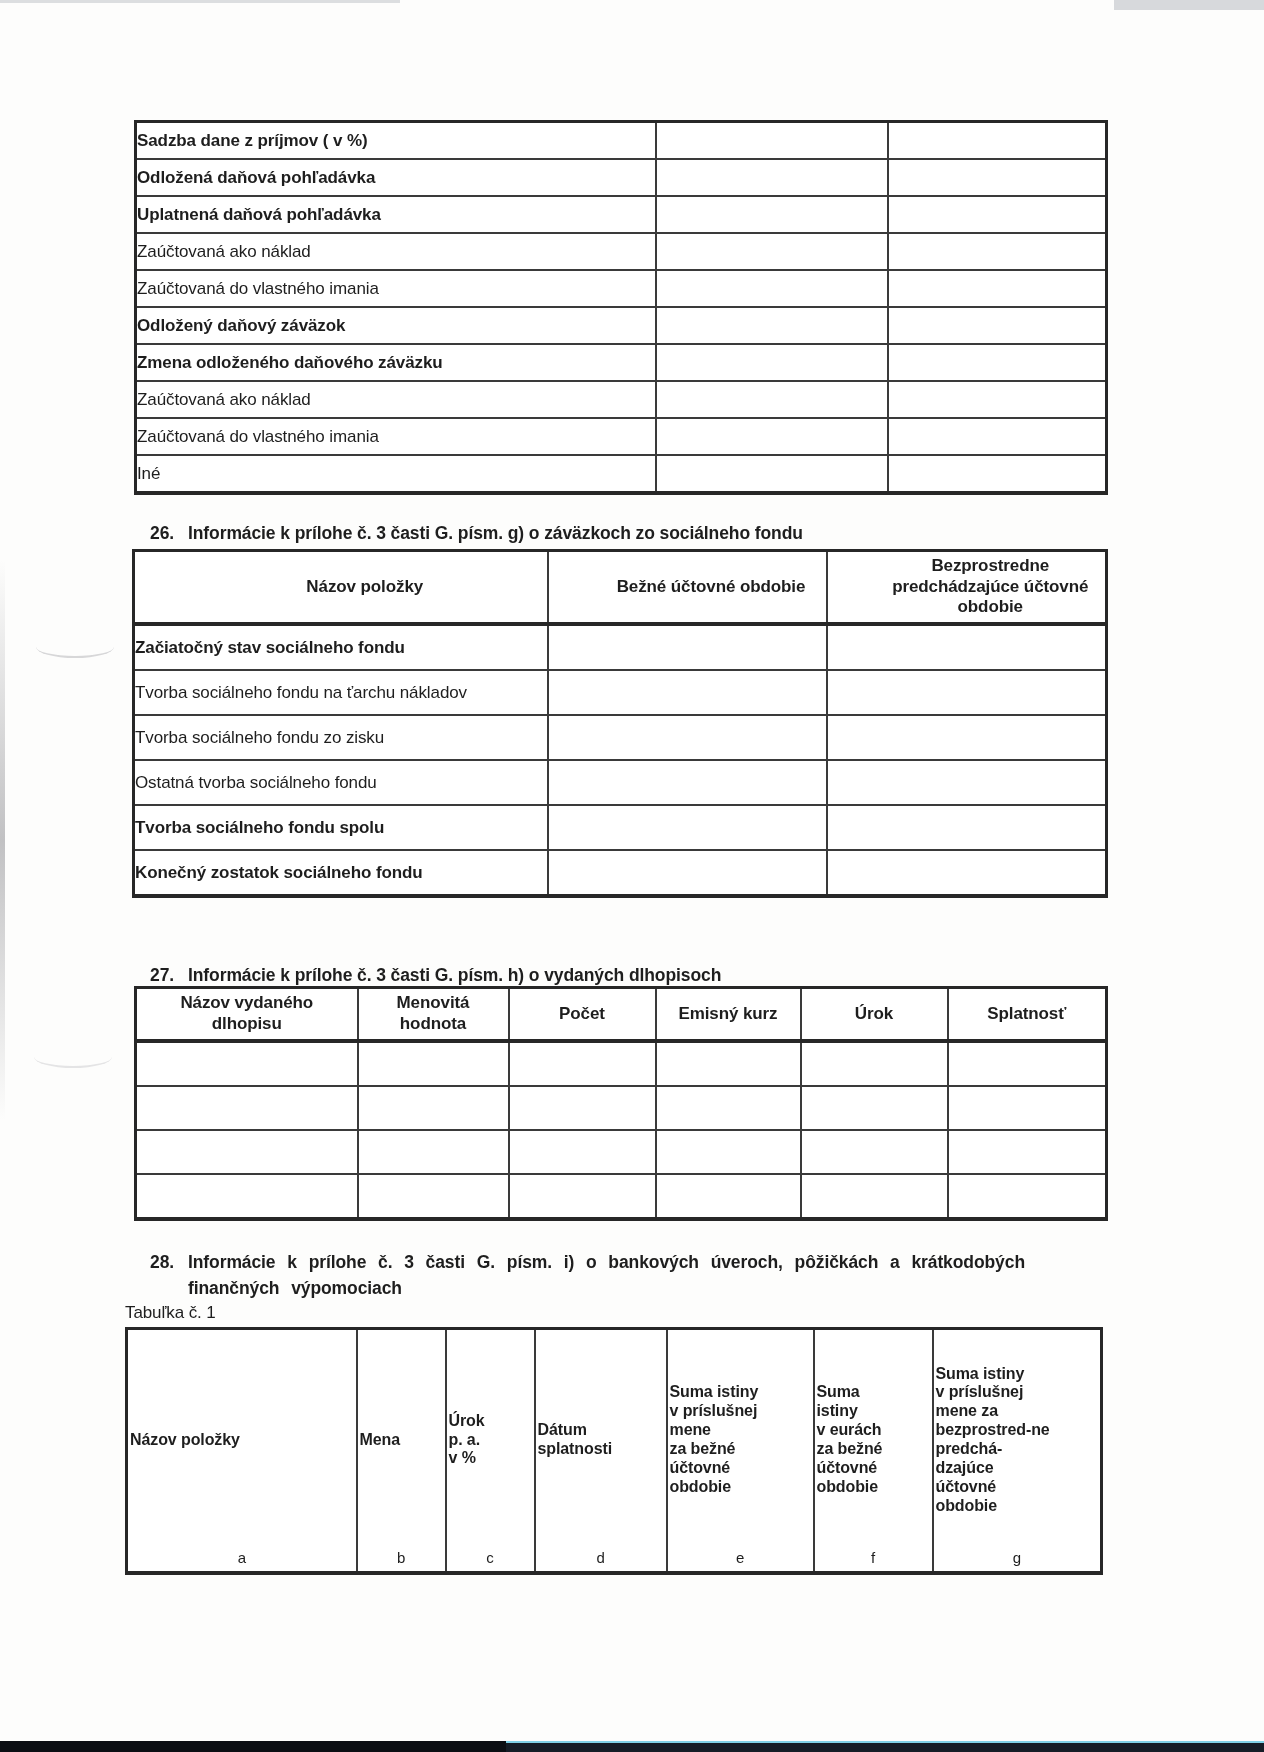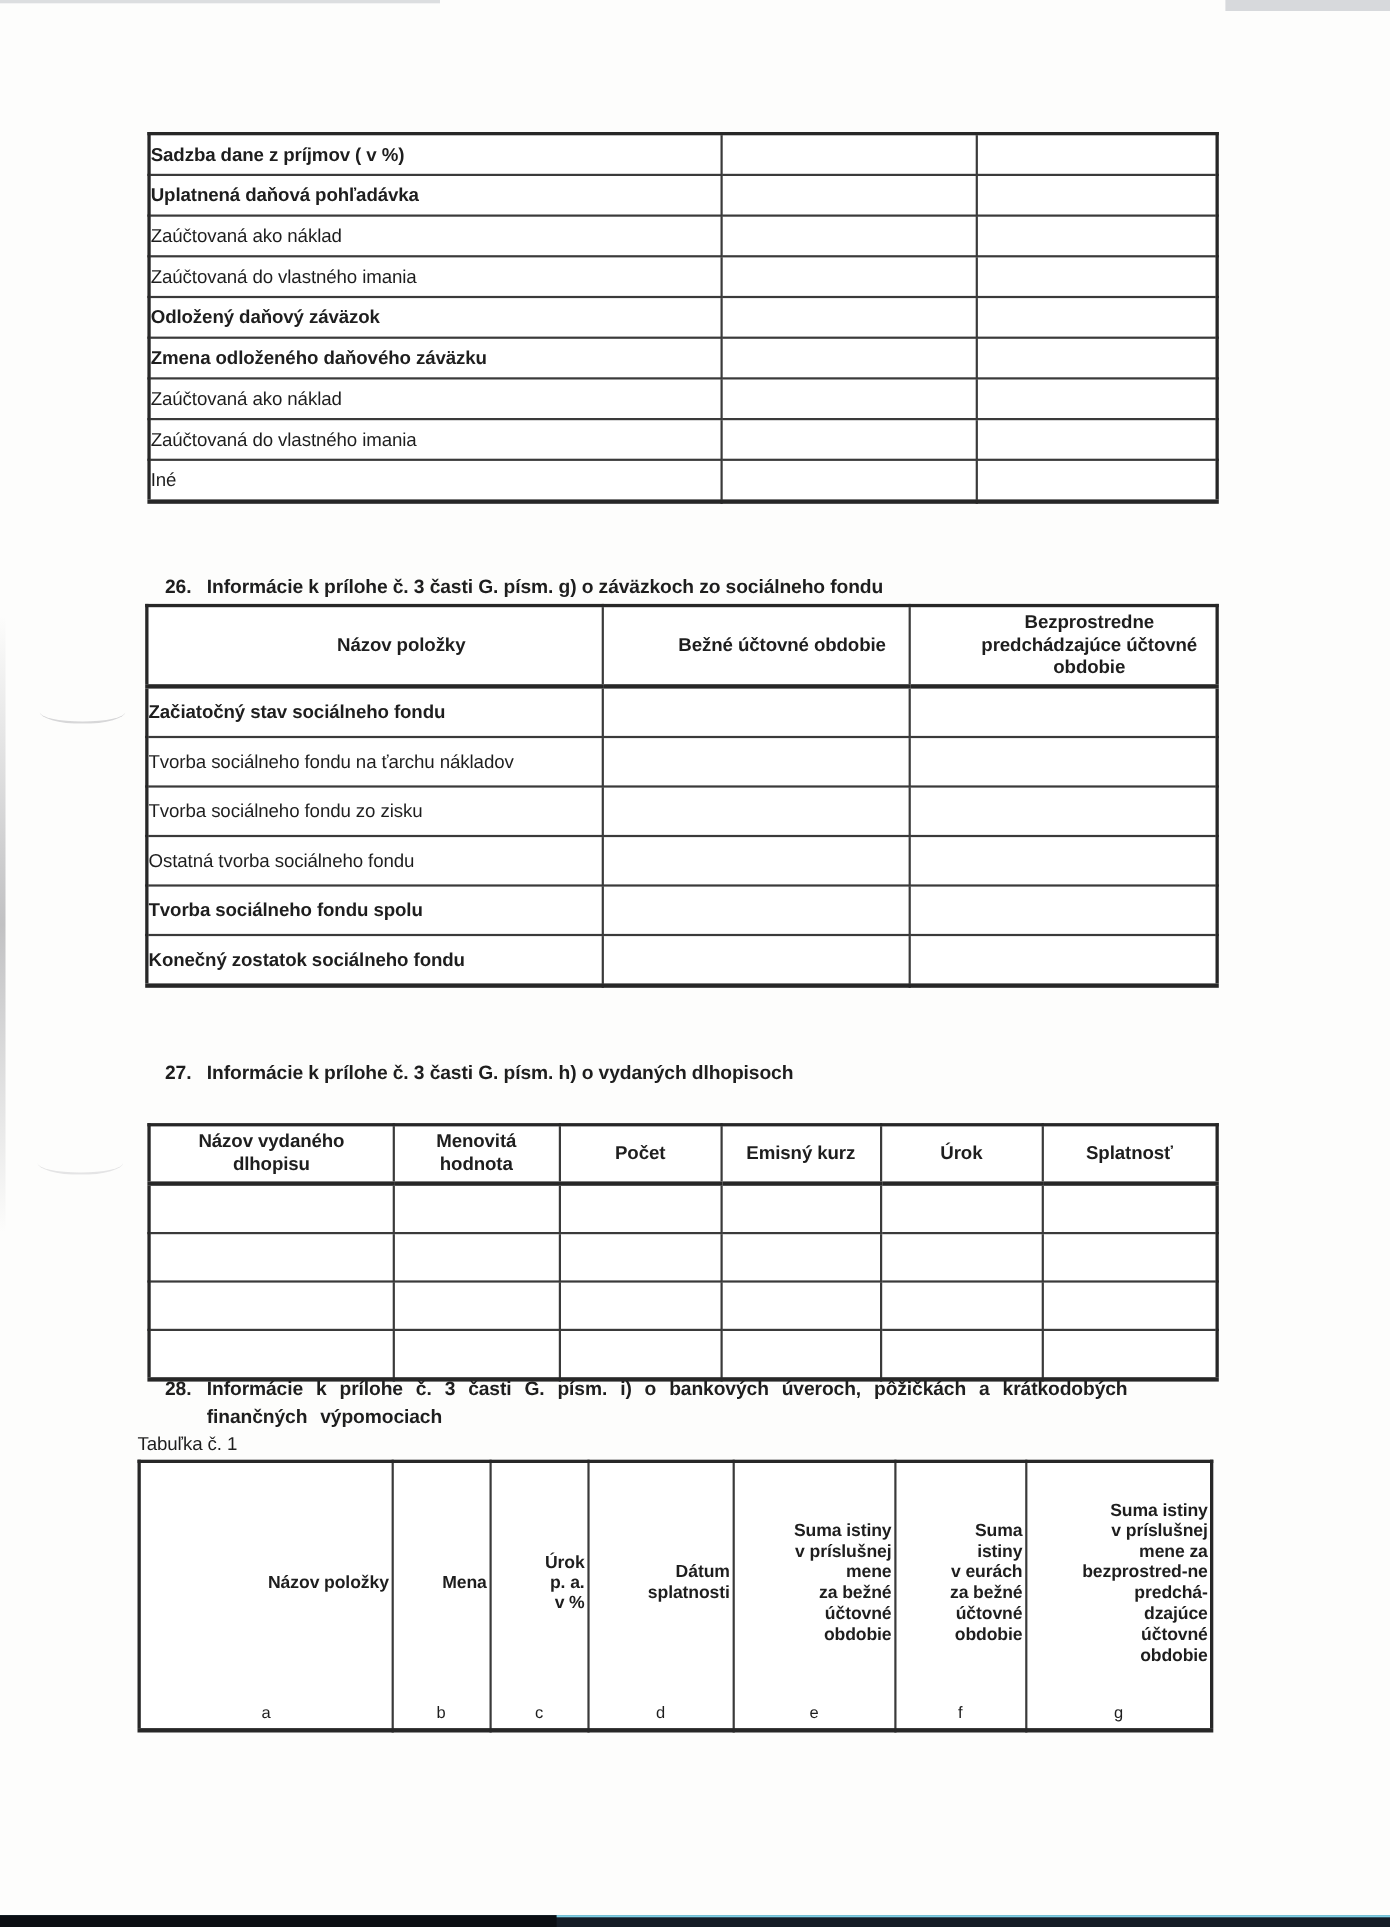"Odložená daňová pohľadávka" tr { html: none -> <tr> <td>Odložená daňová pohľadávka</td> <td></td> <td></td> </tr> }
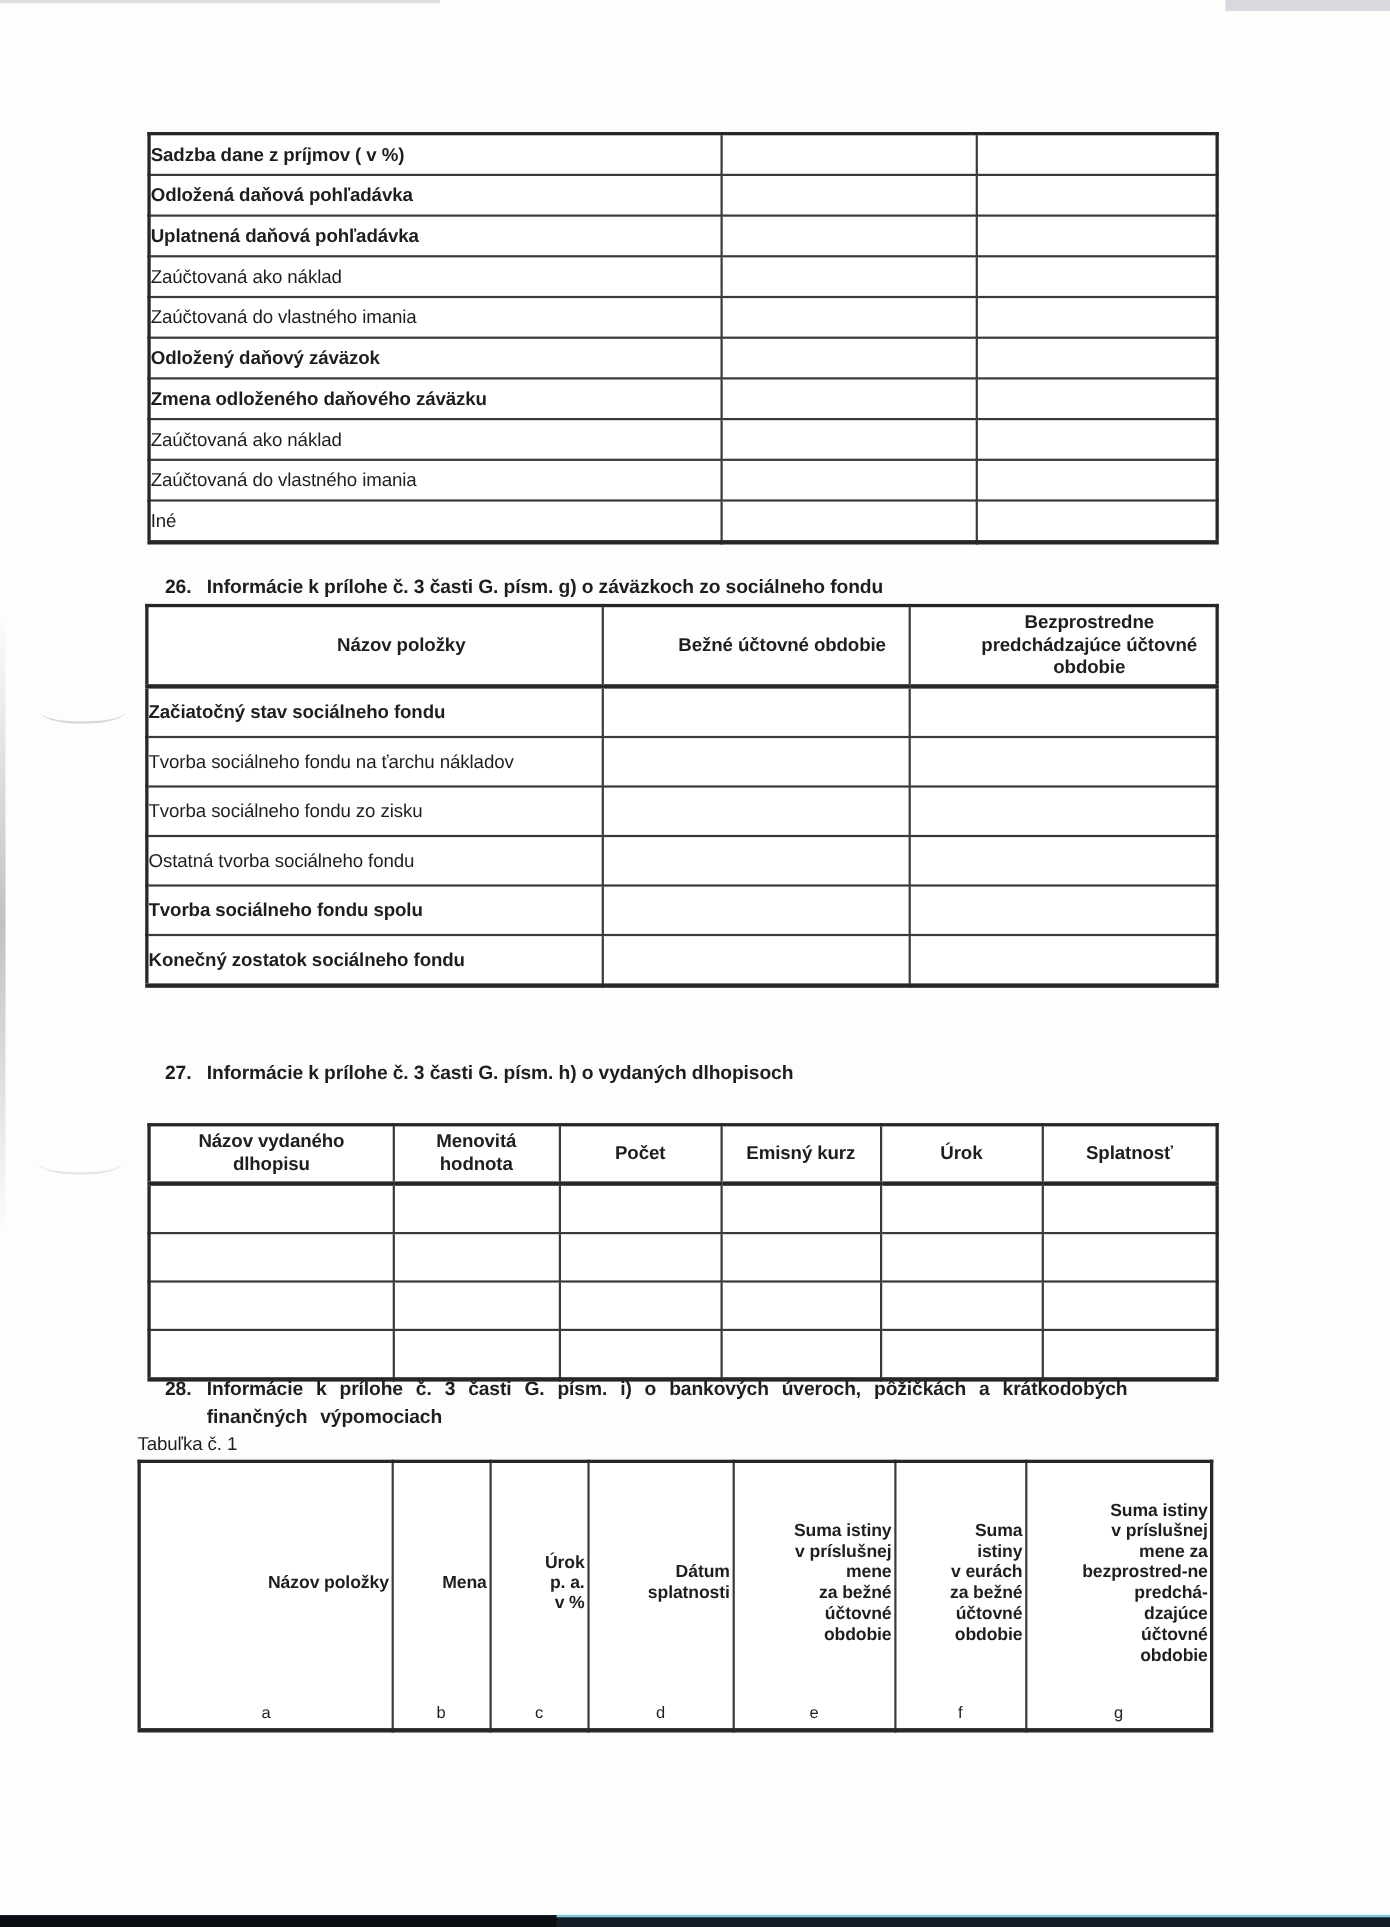"Názov vydaného" .t27 { top: 1021px -> 986px }
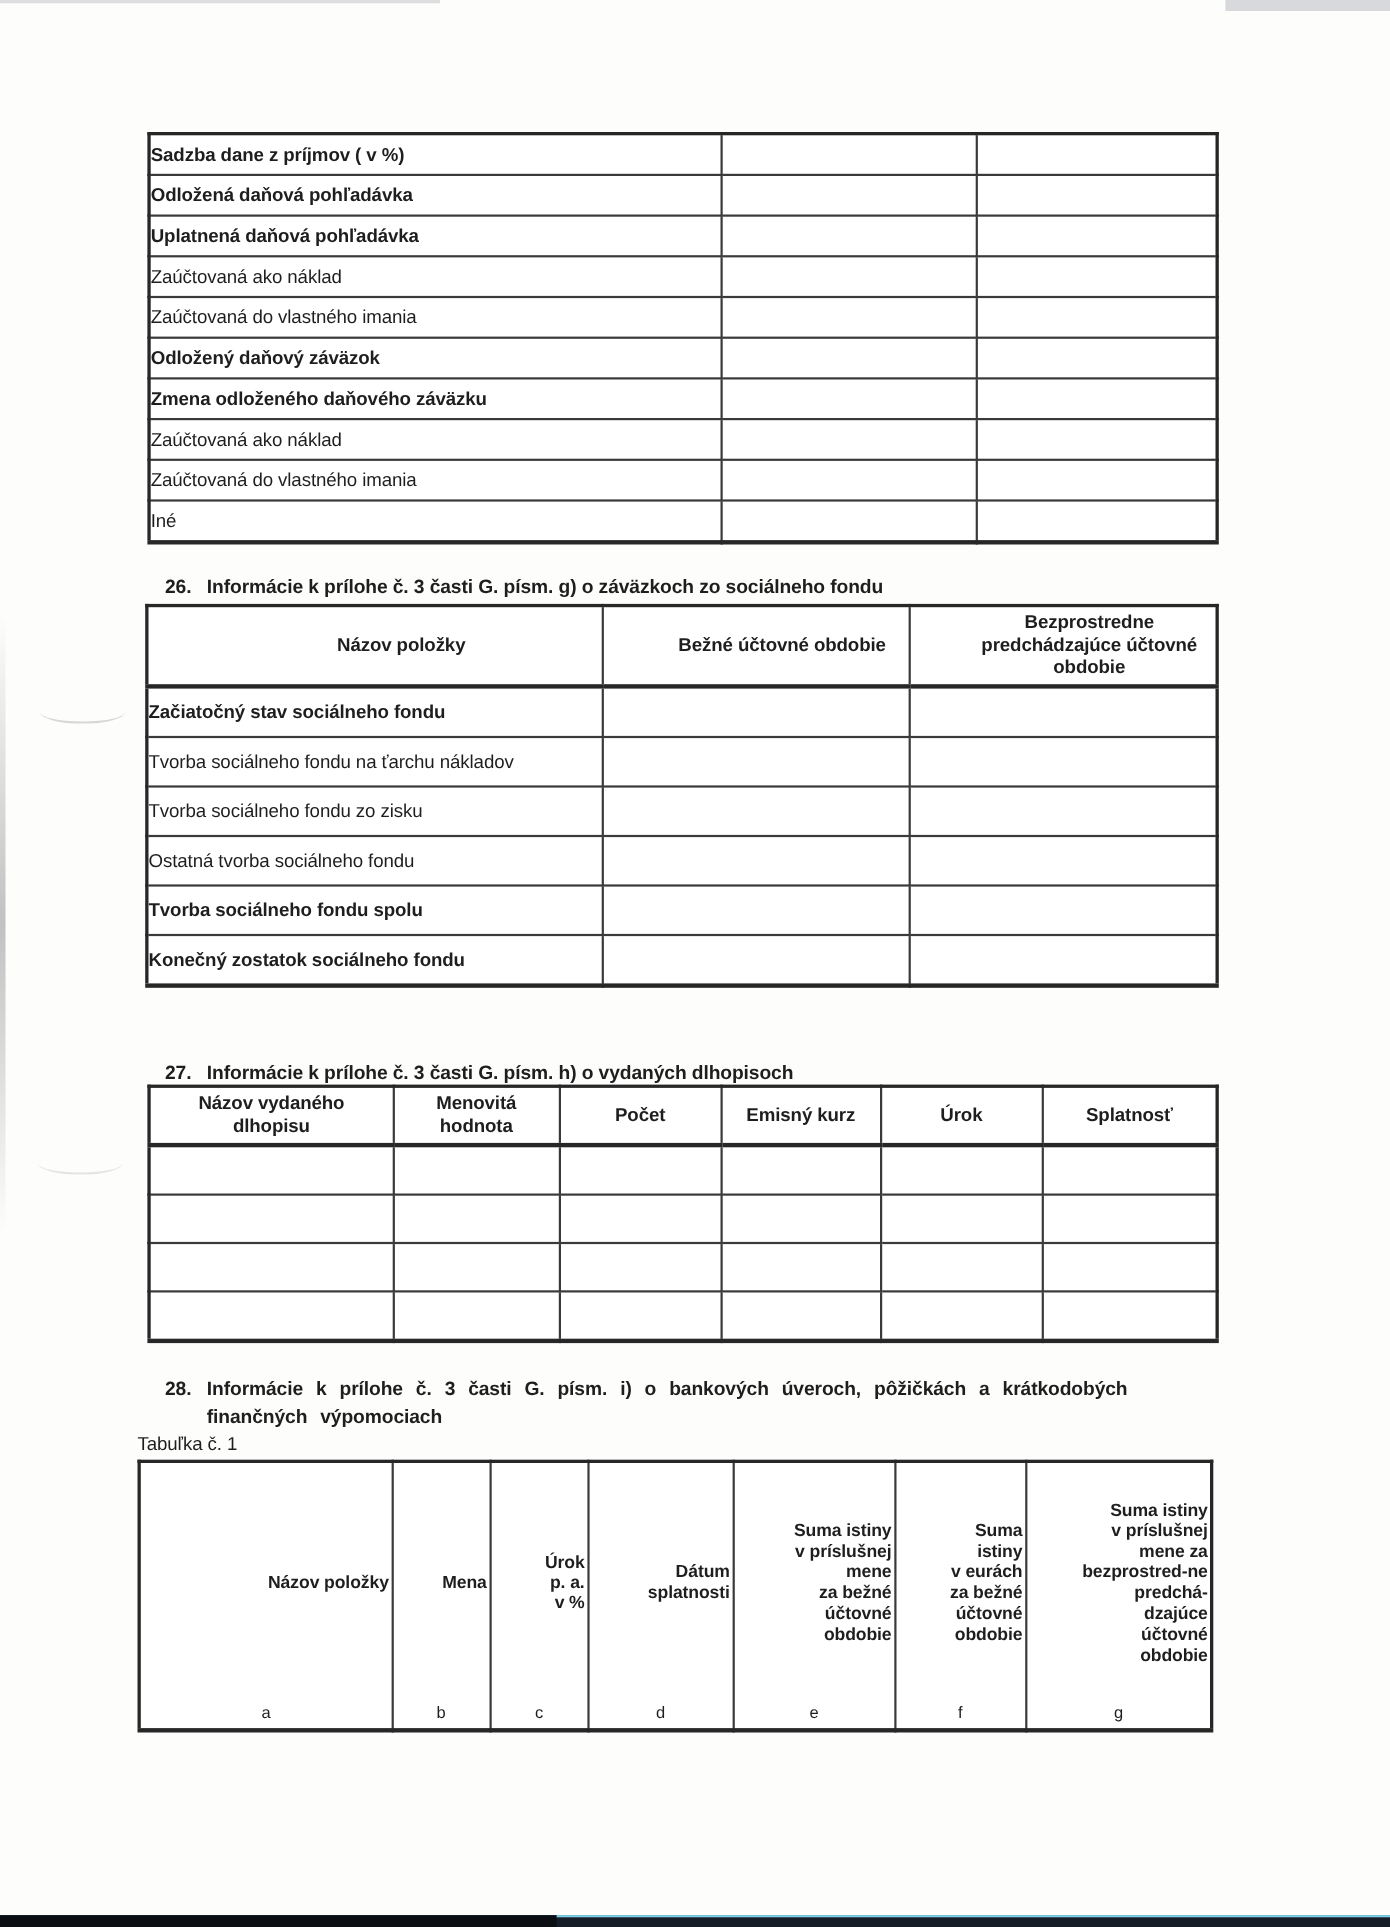"Suma istiny" .c28 .hdr { text-align: right -> left }
